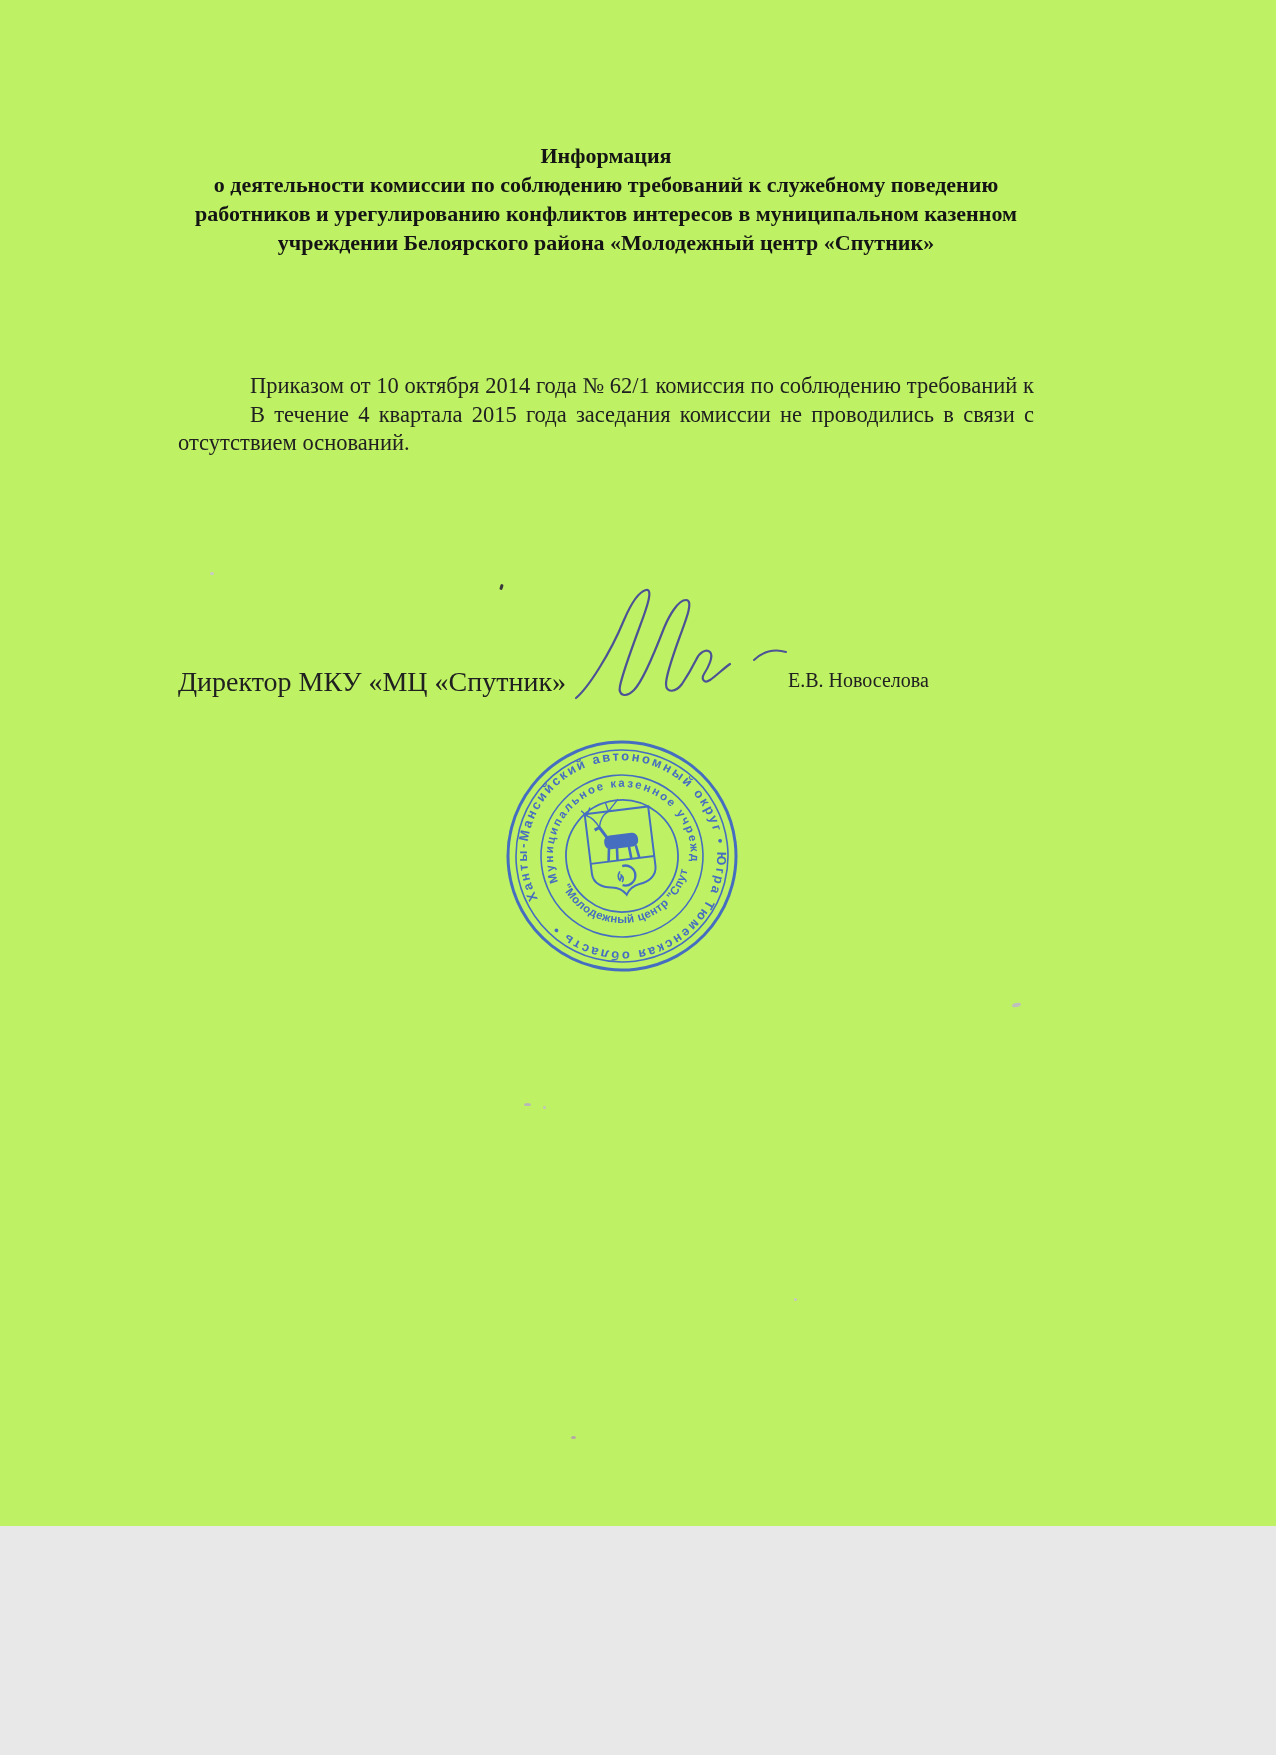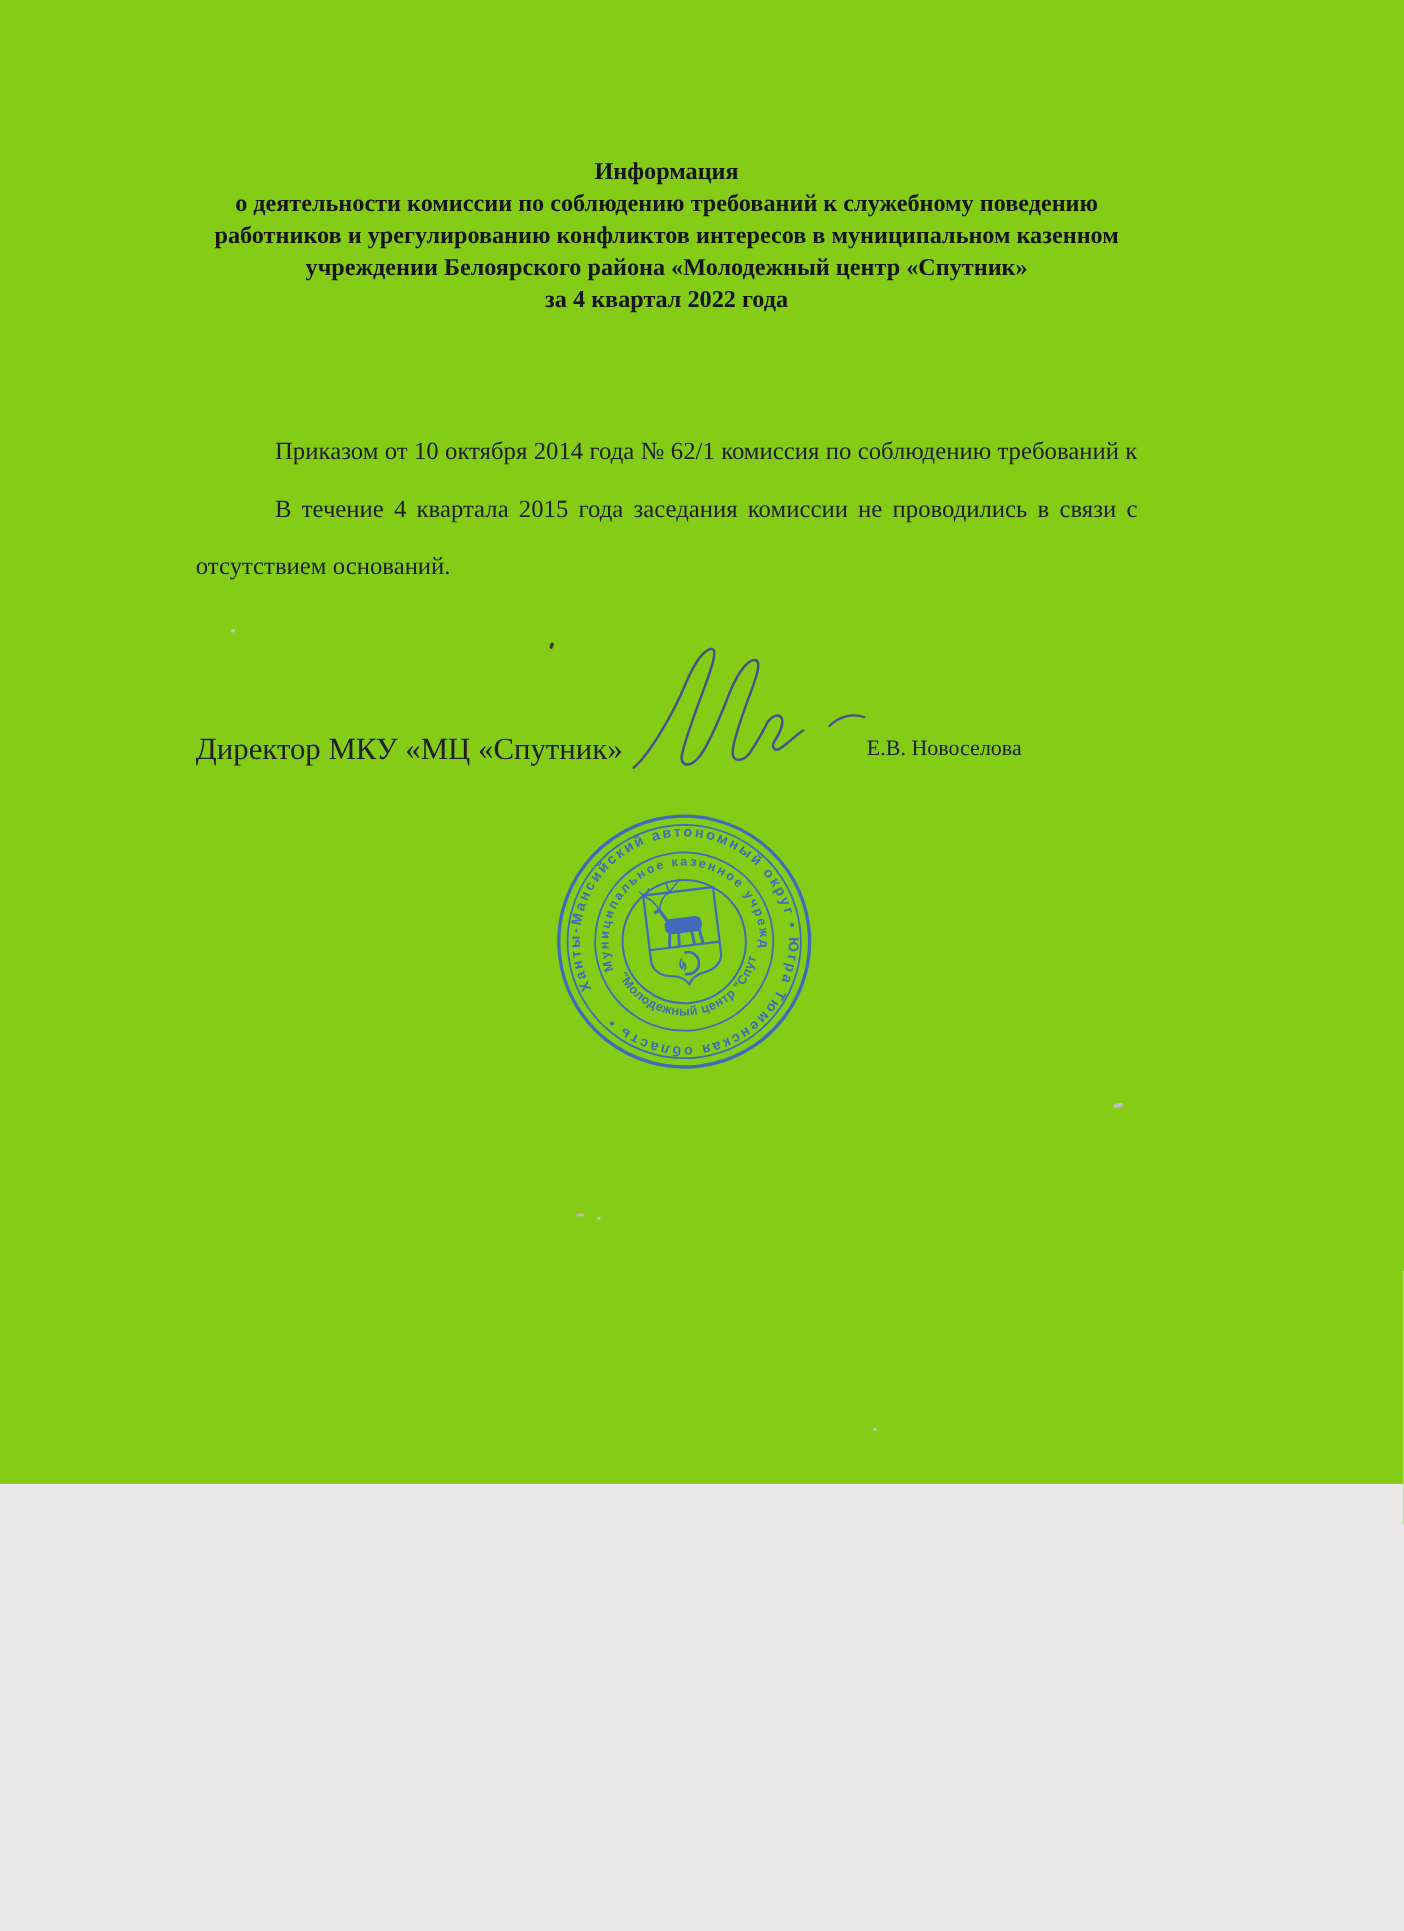"Информация" .page { background: #84cc16 -> #bef264; height: 1349px -> 1526px }
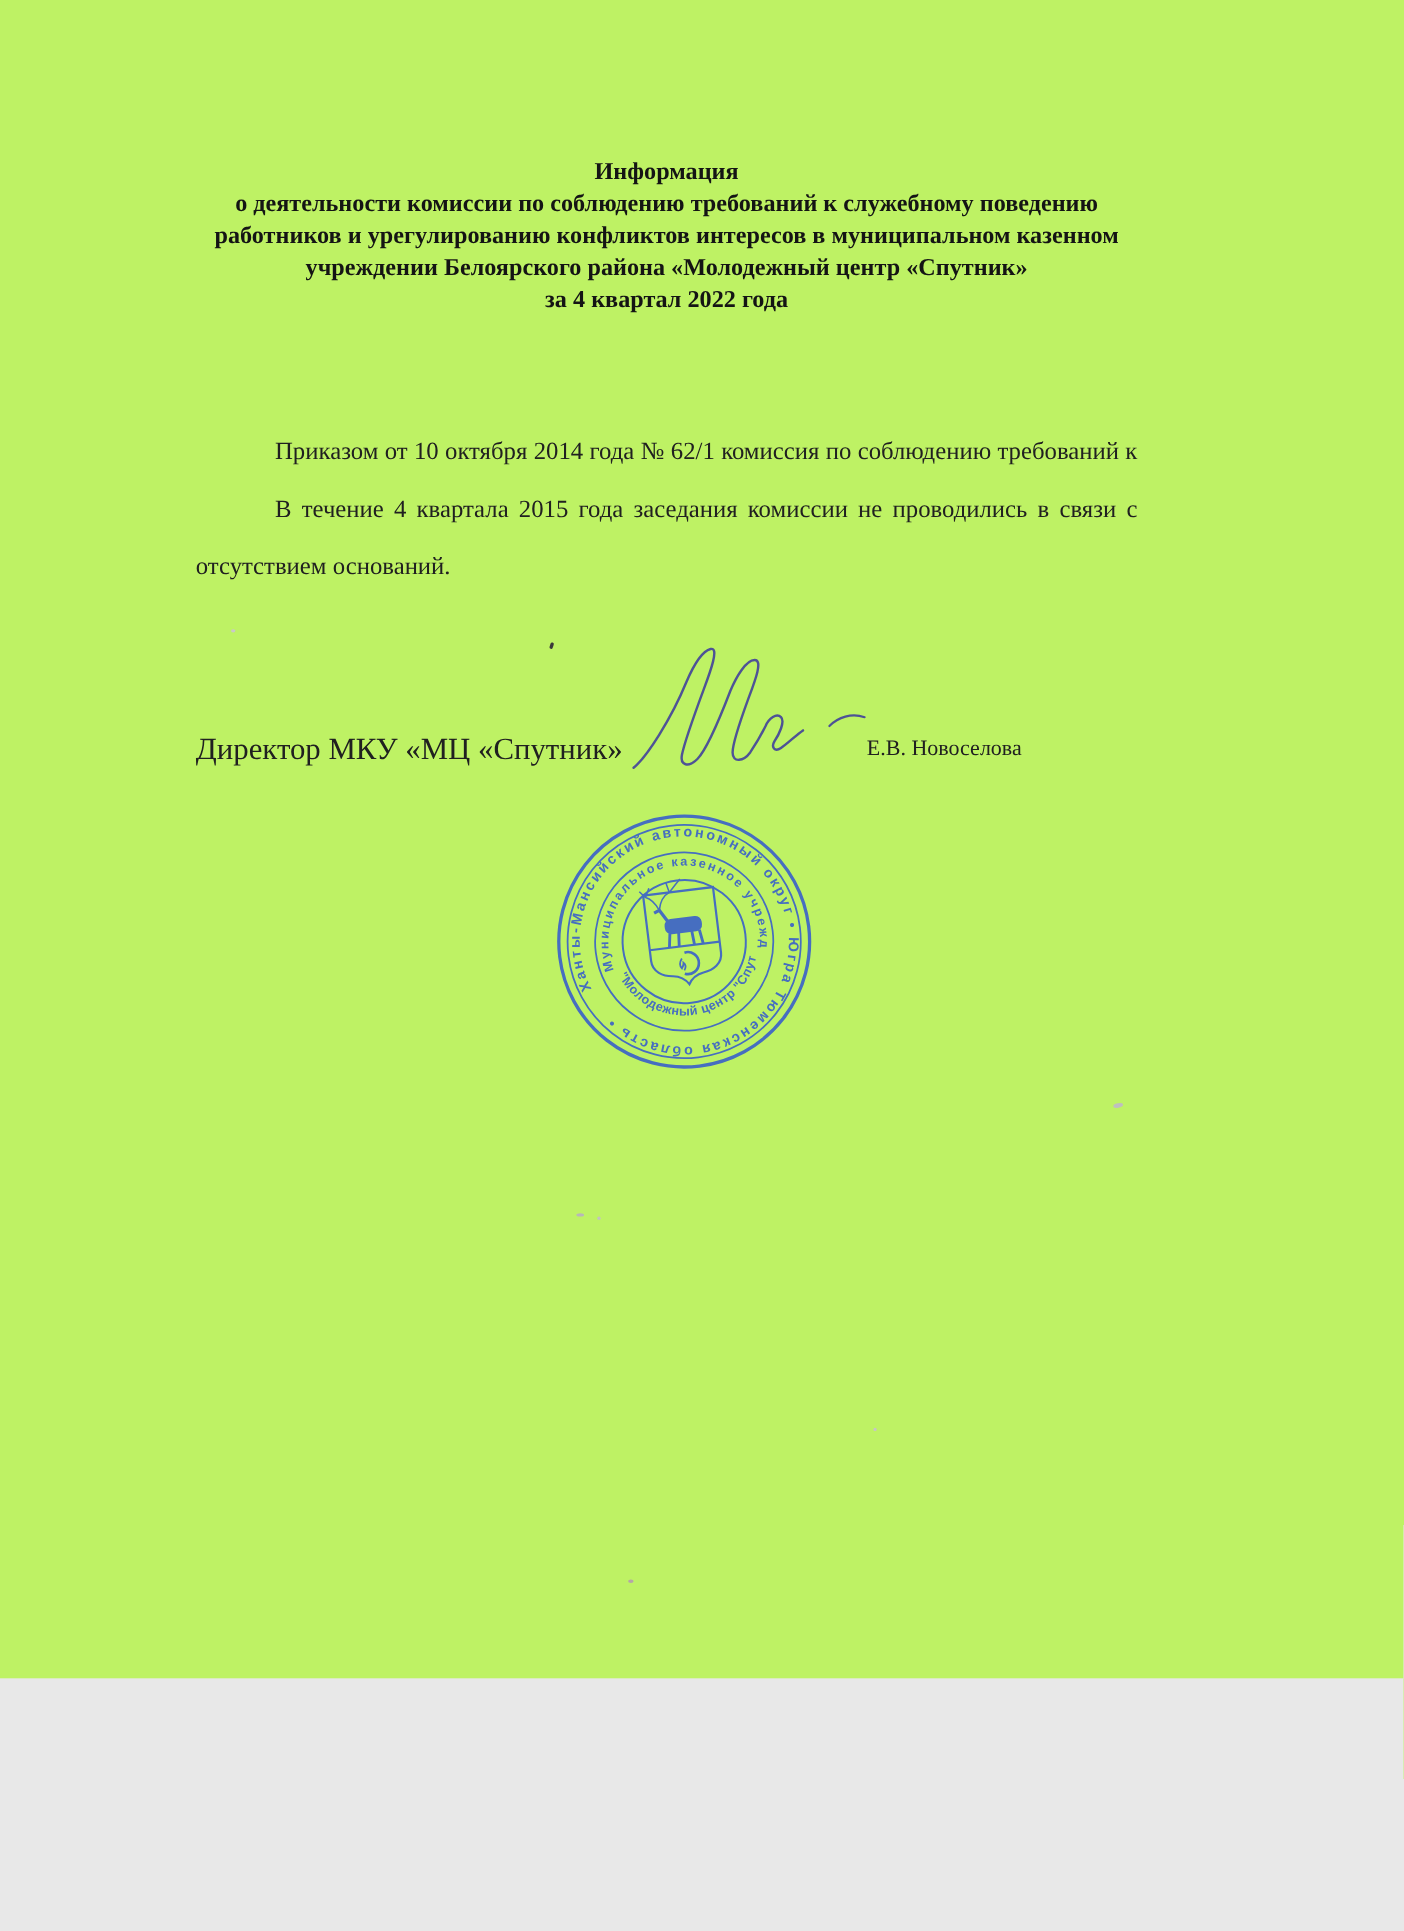"за 4 квартал 2022 года" div.title-line { html: <div>за 4 квартал 2022 года</div> -> none }
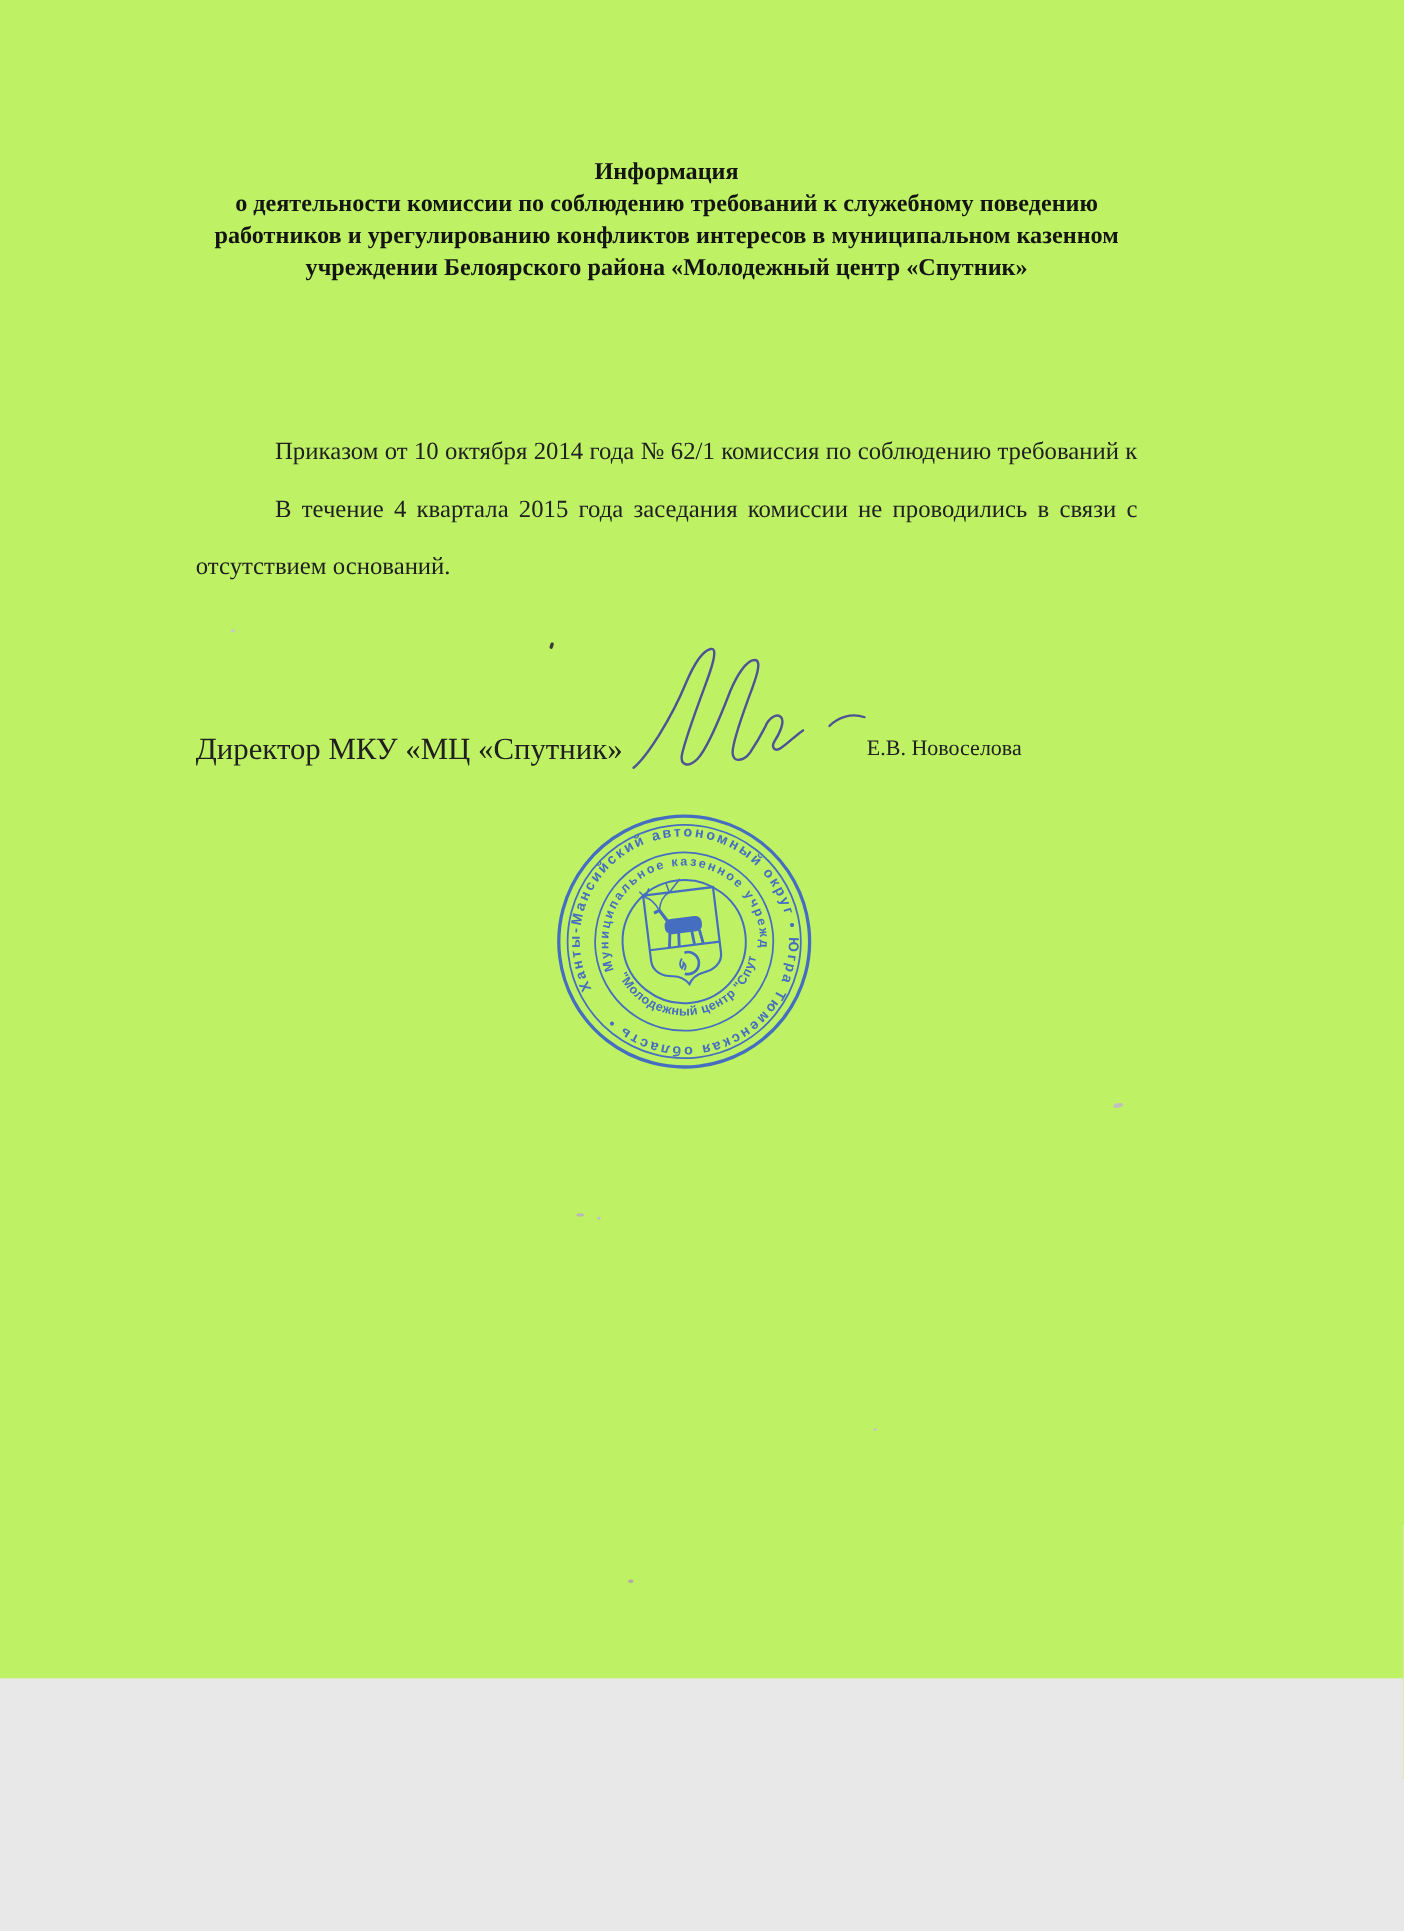"Приказом от 10 октября 2014" .body-line { margin-top: 24px -> none }
